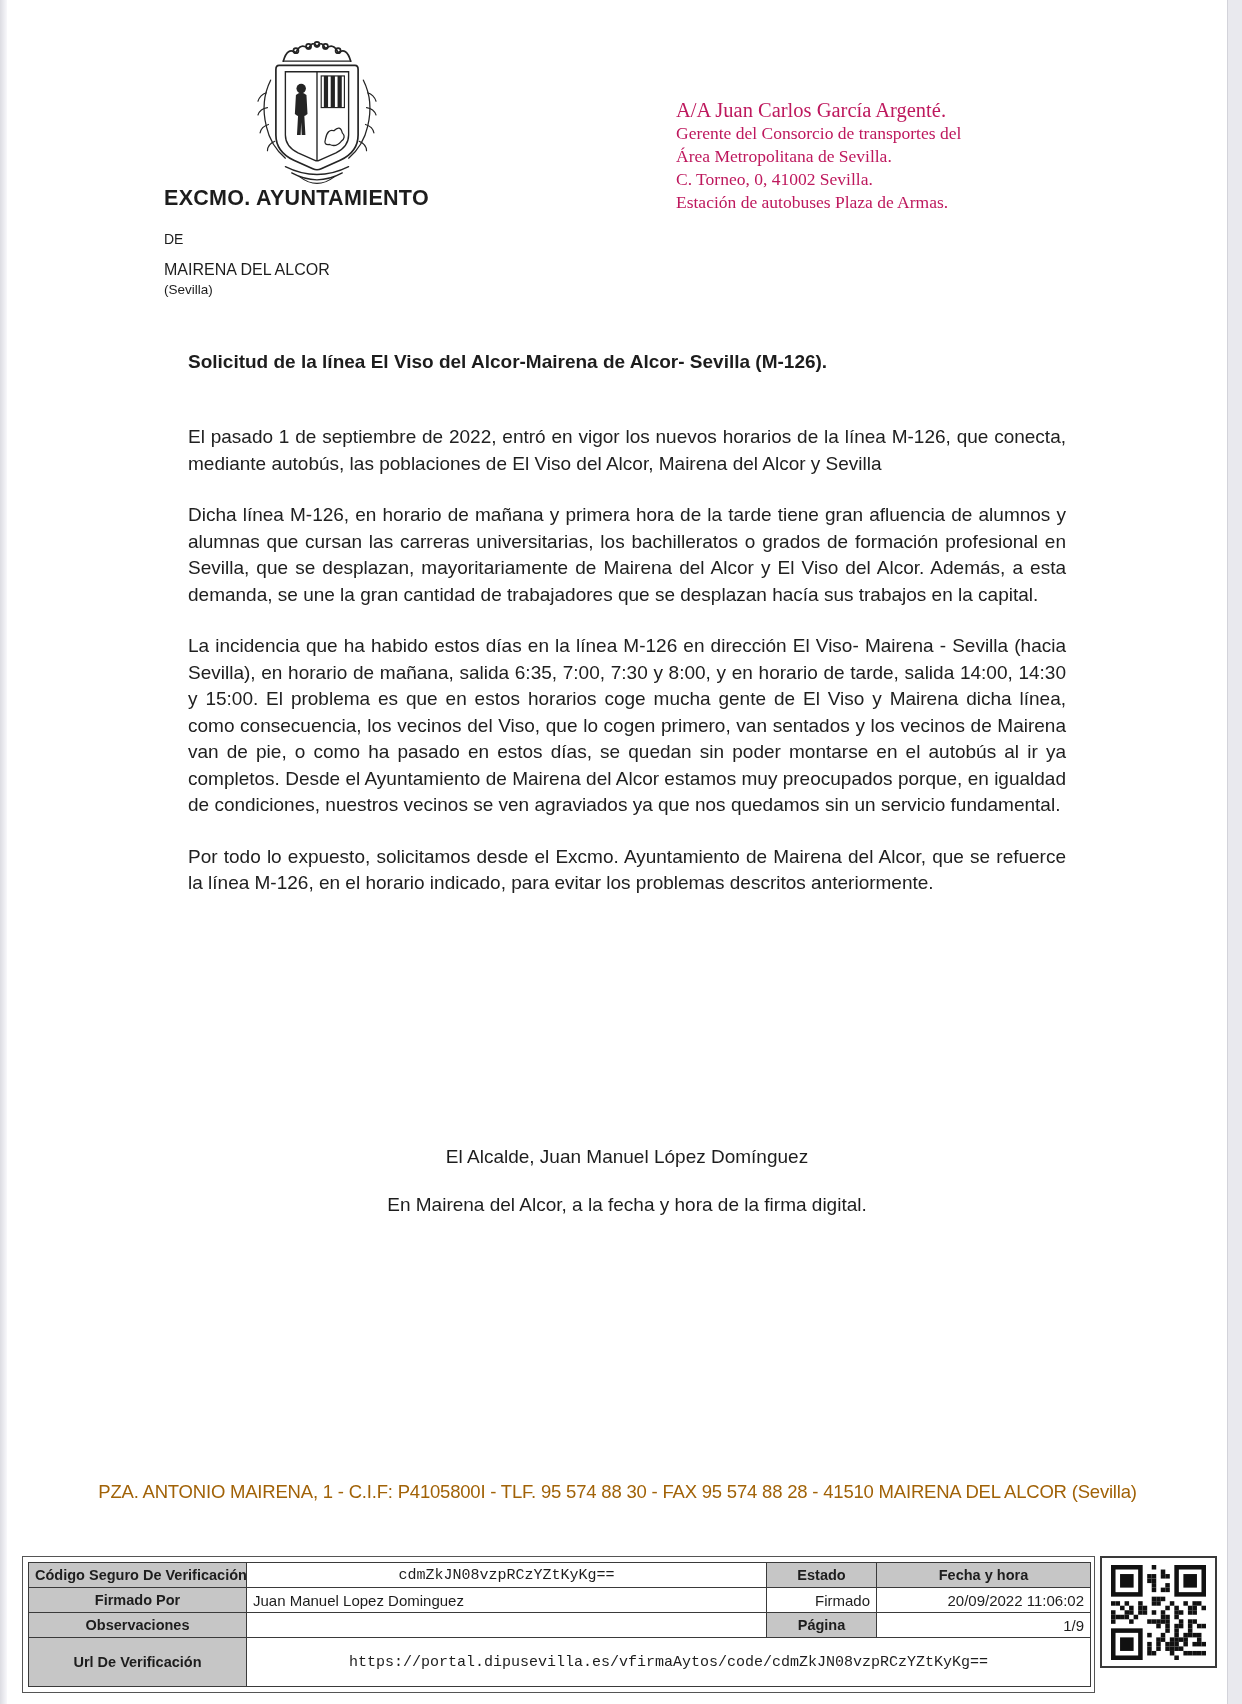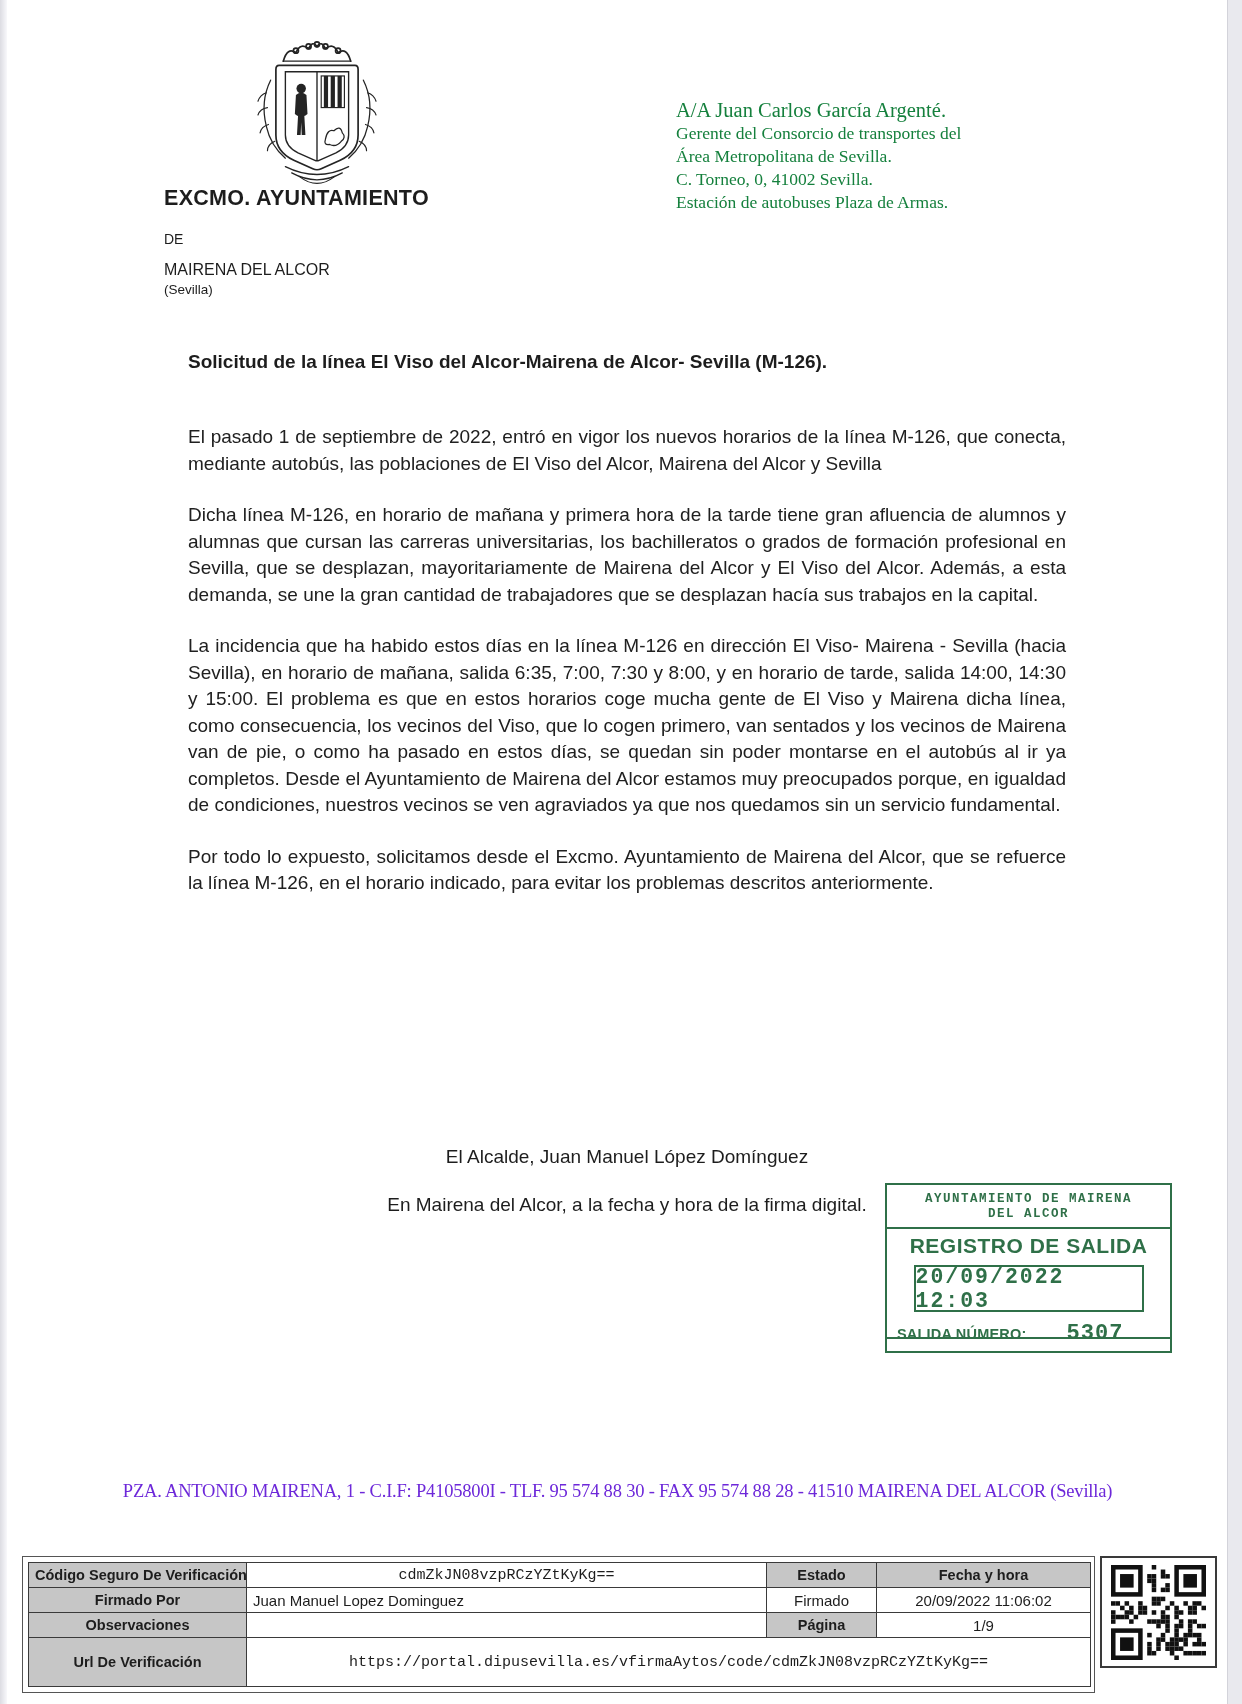"A/A Juan Carlos García Argenté." .recipient { color: #15803d -> #be185d }
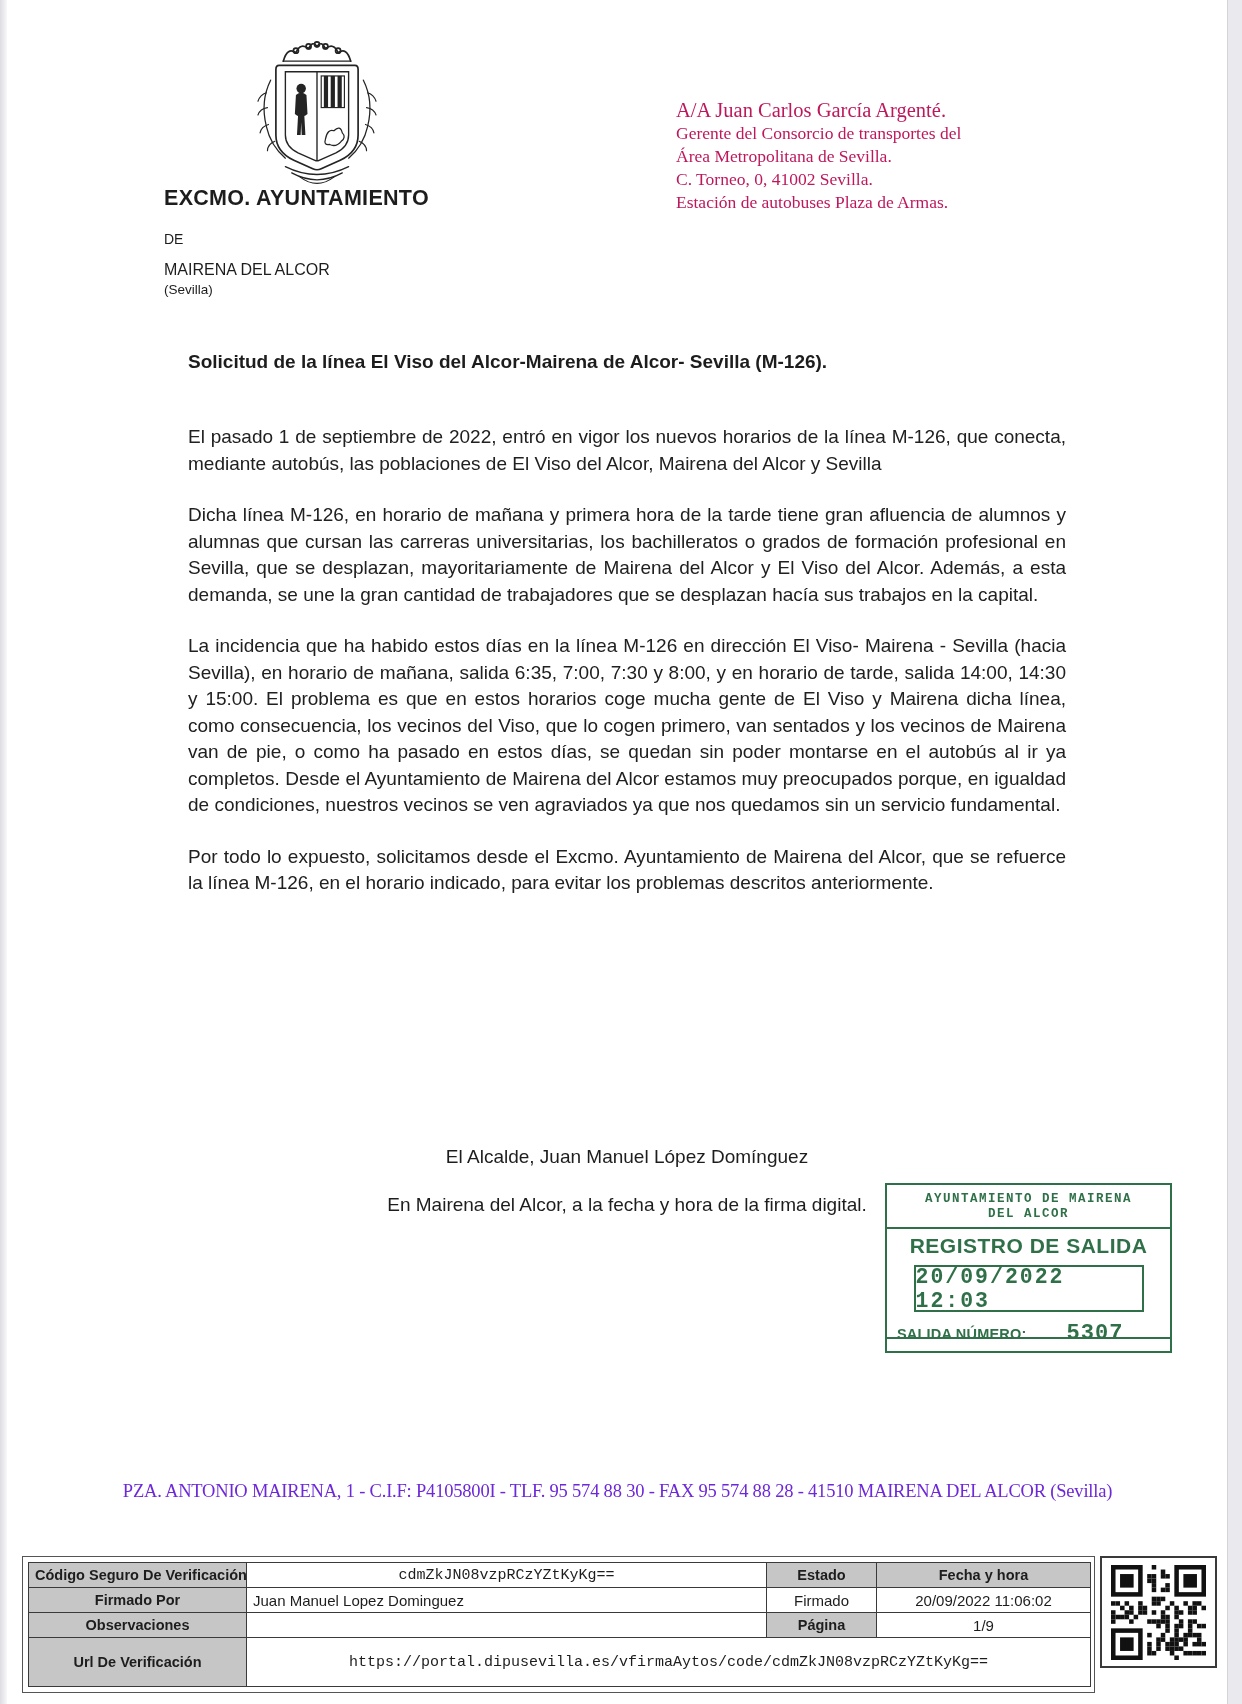"AYUNTAMIENTO DE MAIRENA" div.stamp { html: <div> <div> <span>AYUNTAMIENTO DE MAIRENA</span><br> <span>DEL ALCOR</span> </div> <div>REGISTRO DE SALIDA</div> <div> <span>20/09/2022 12:03</span> </div> <div> <span>SALIDA NÚMERO:</span> <span>5307</span> </div> <div></div> </div> -> none }
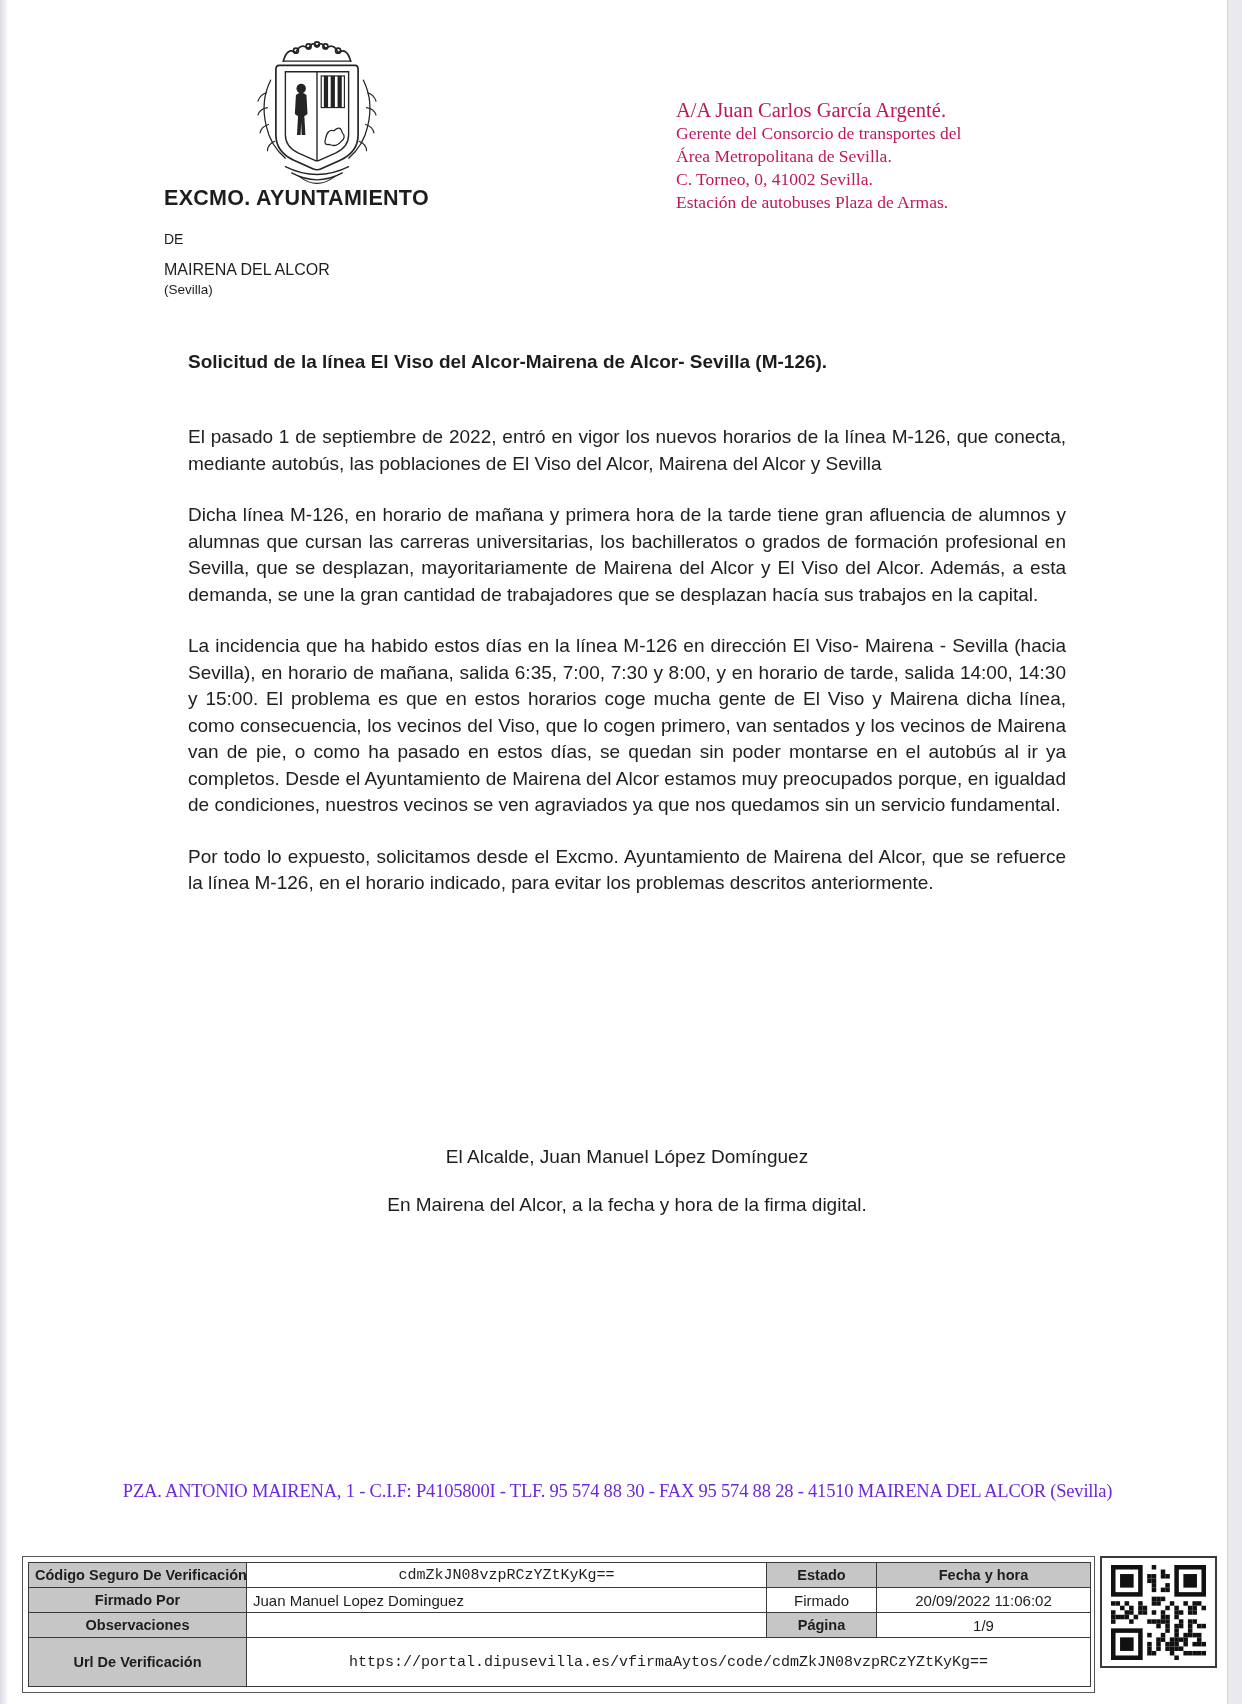"PZA. ANTONIO MAIRENA, 1 -" .footer-address { color: #6d28d9 -> #a16207; font-family: Liberation Serif, serif -> Liberation Sans, sans-serif }
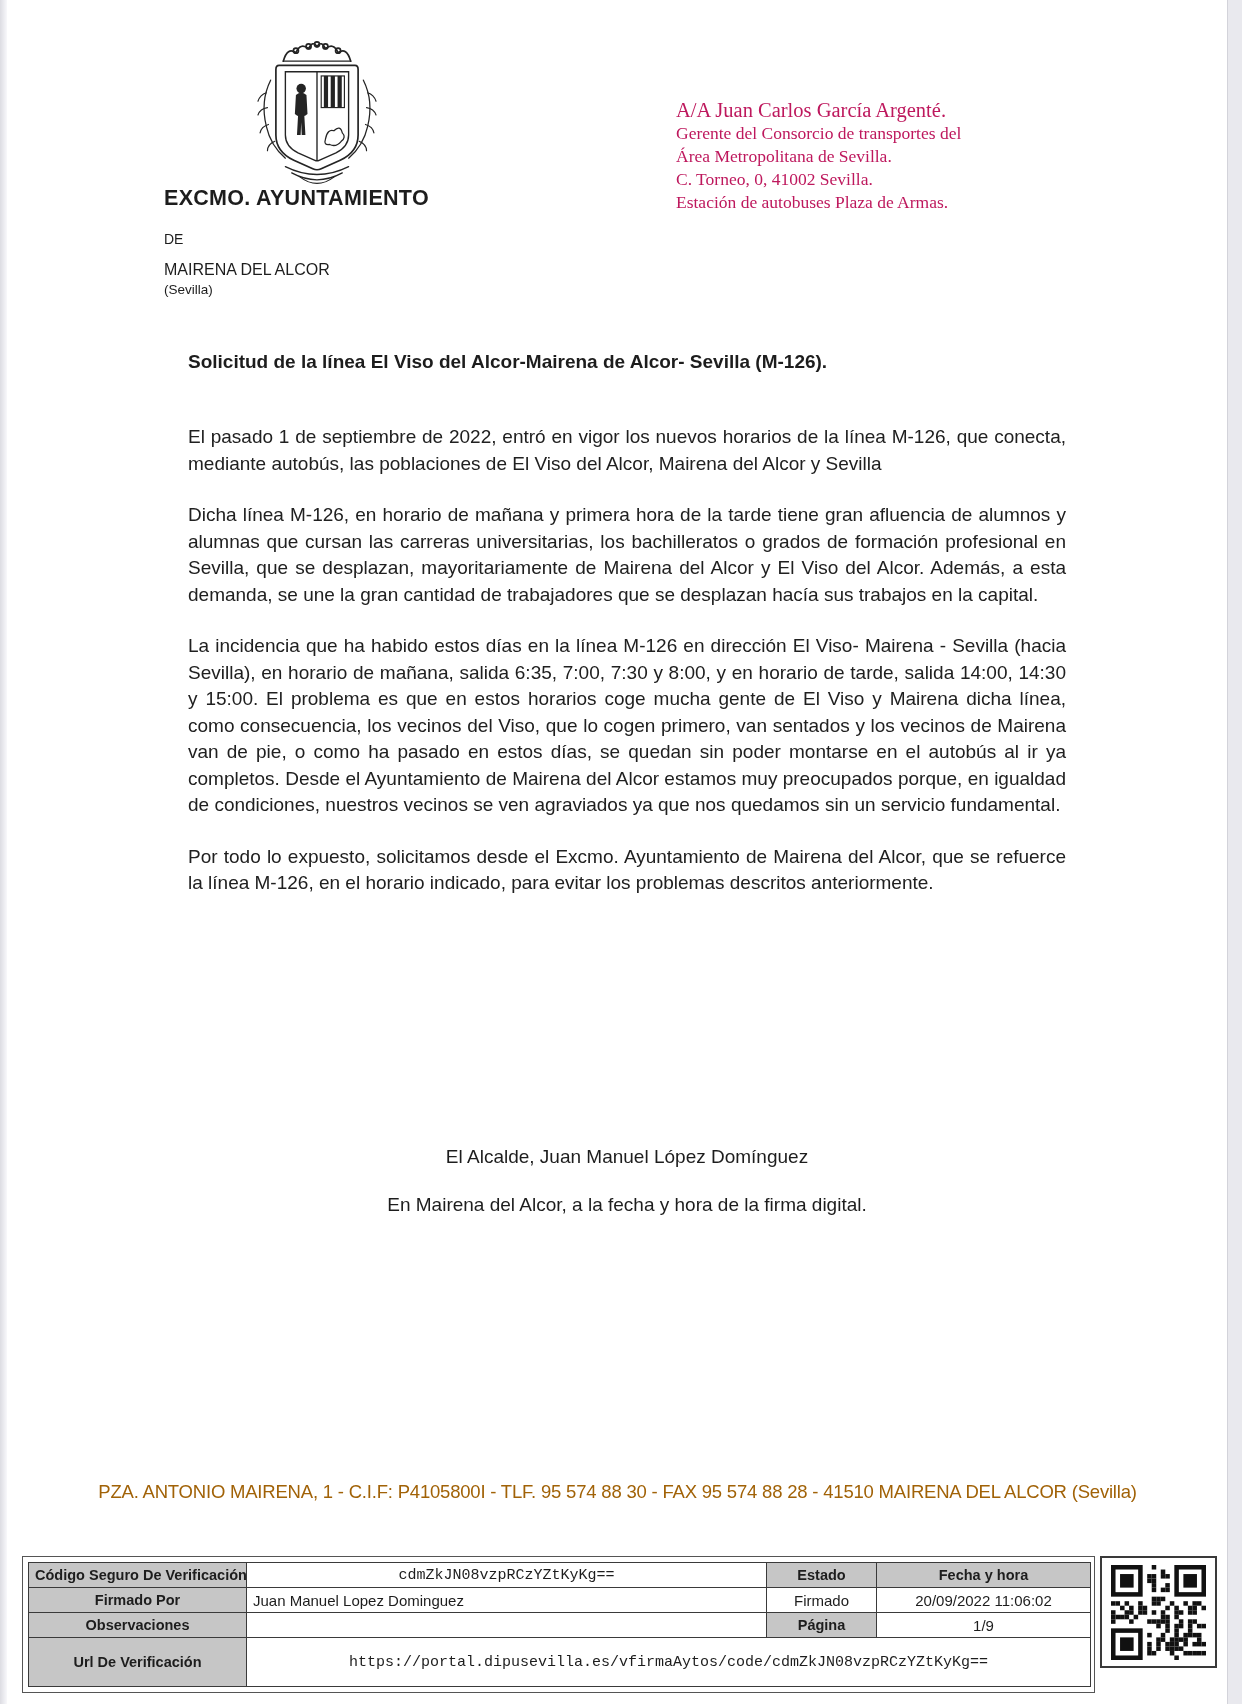"Firmado" .verify-table td.ctr { text-align: center -> right }
